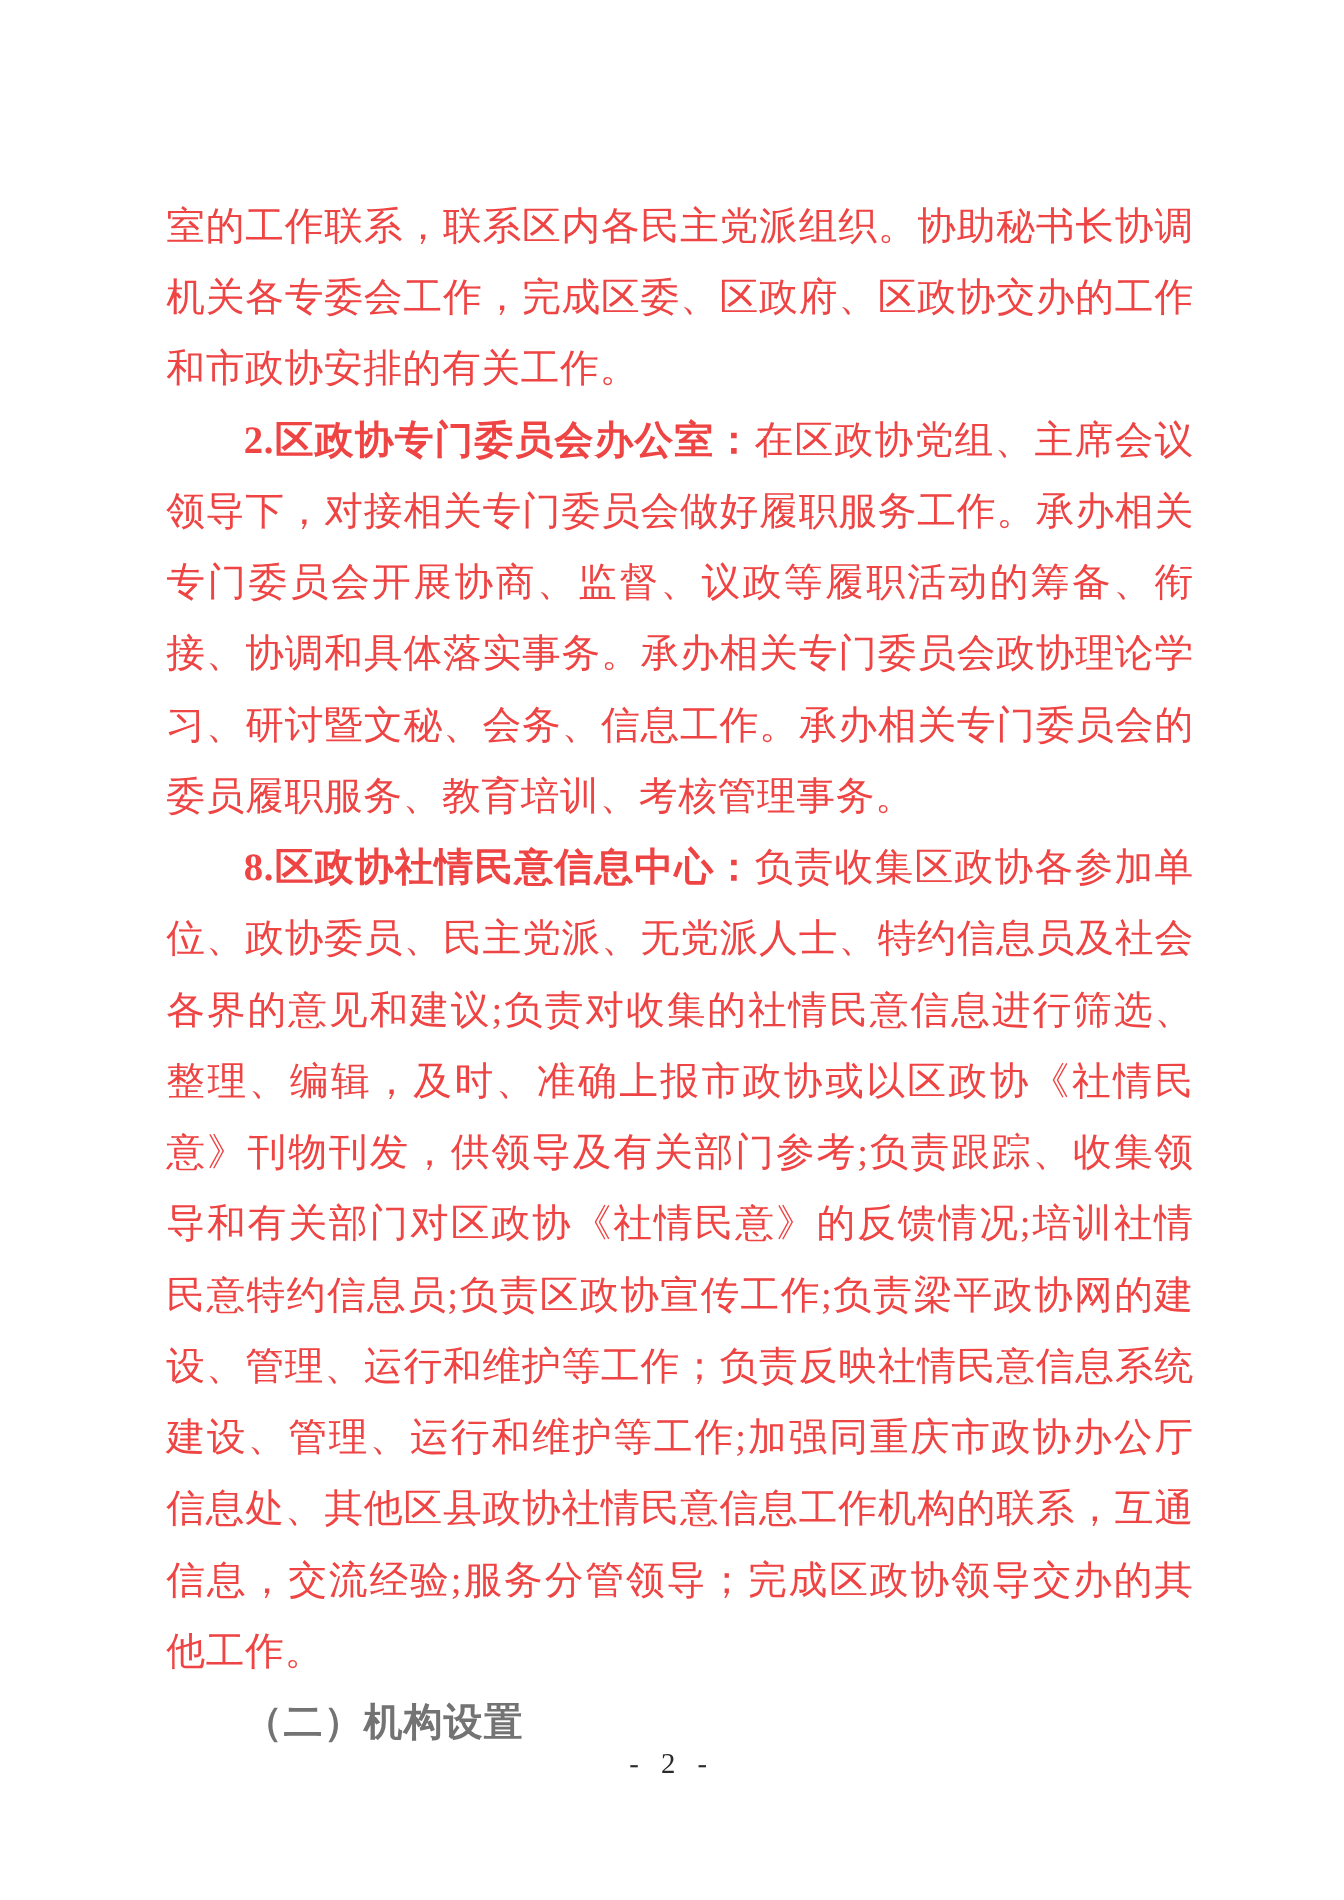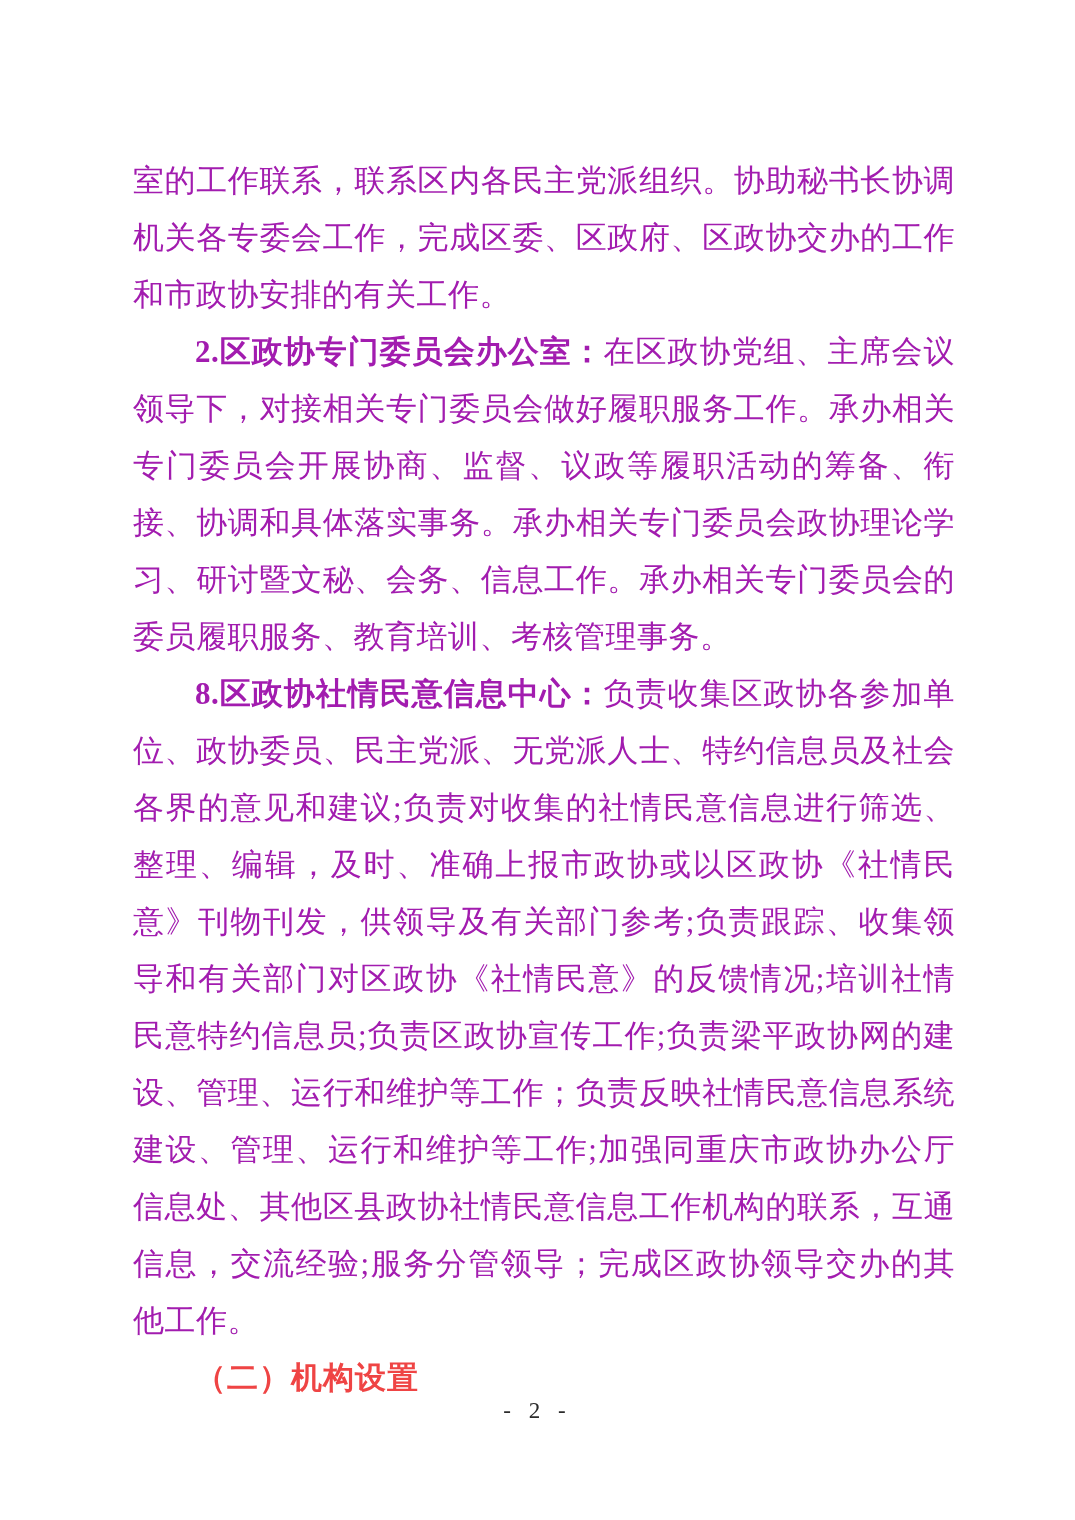"室的工作联系，联系区内各民主党派组织。协助秘书长协调机关各专委会工作，完成区委、" .para { color: #a21caf -> #ef4444 }
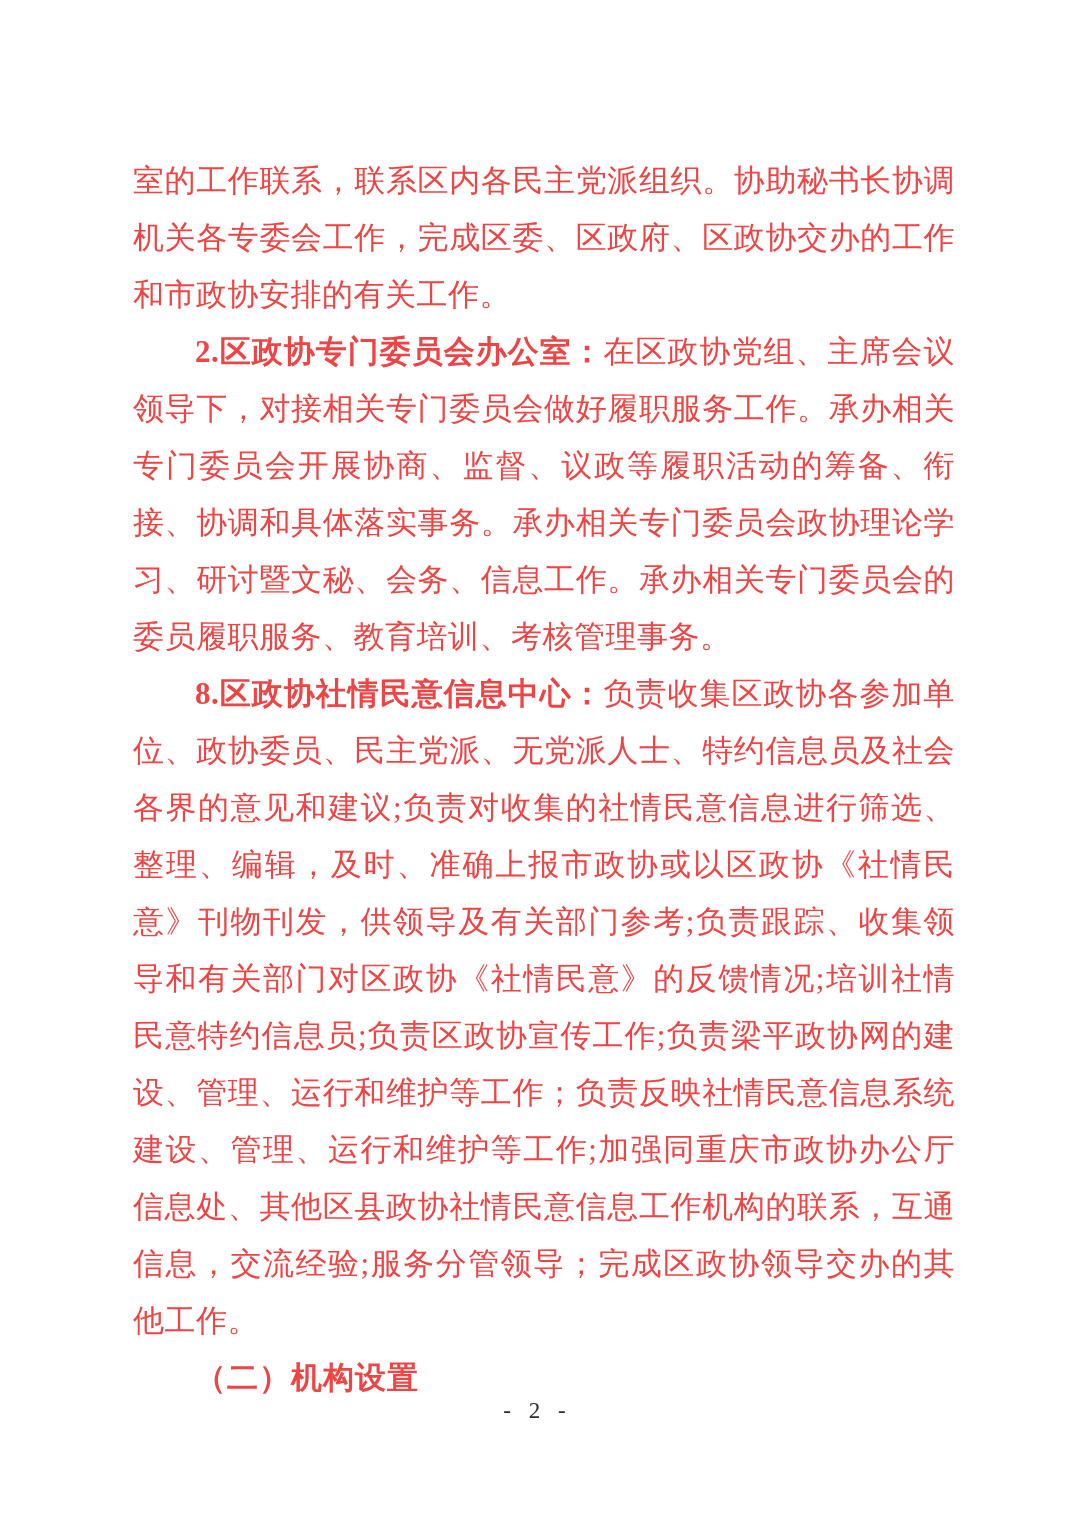"（二）机构设置" .section-heading { color: #ef4444 -> #737373 }
